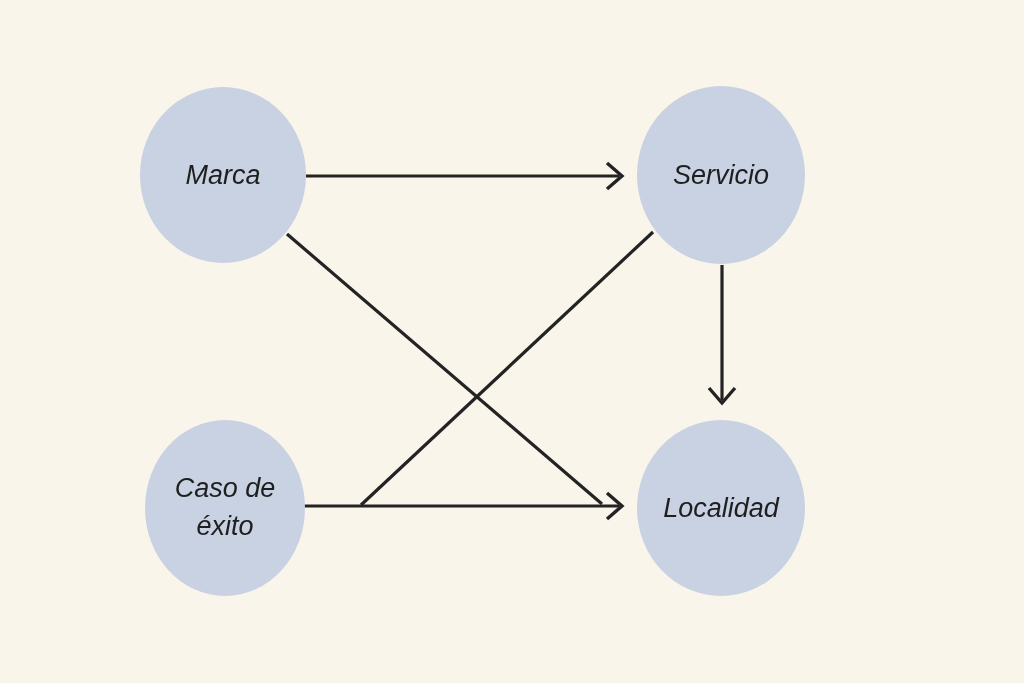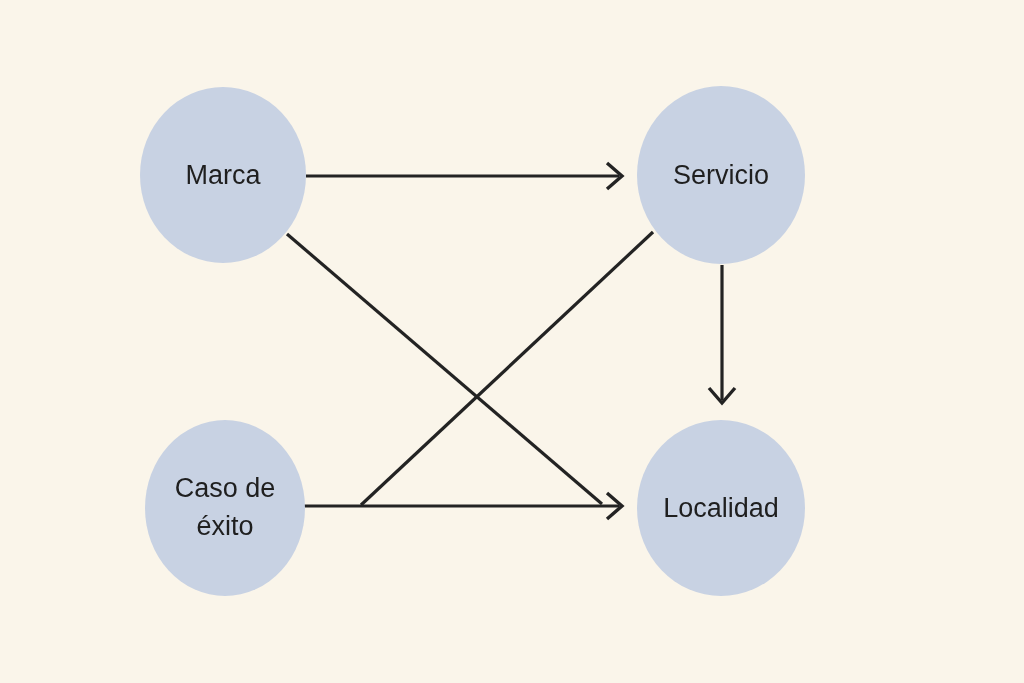"Marca" #canvas { font-style: none -> italic }
